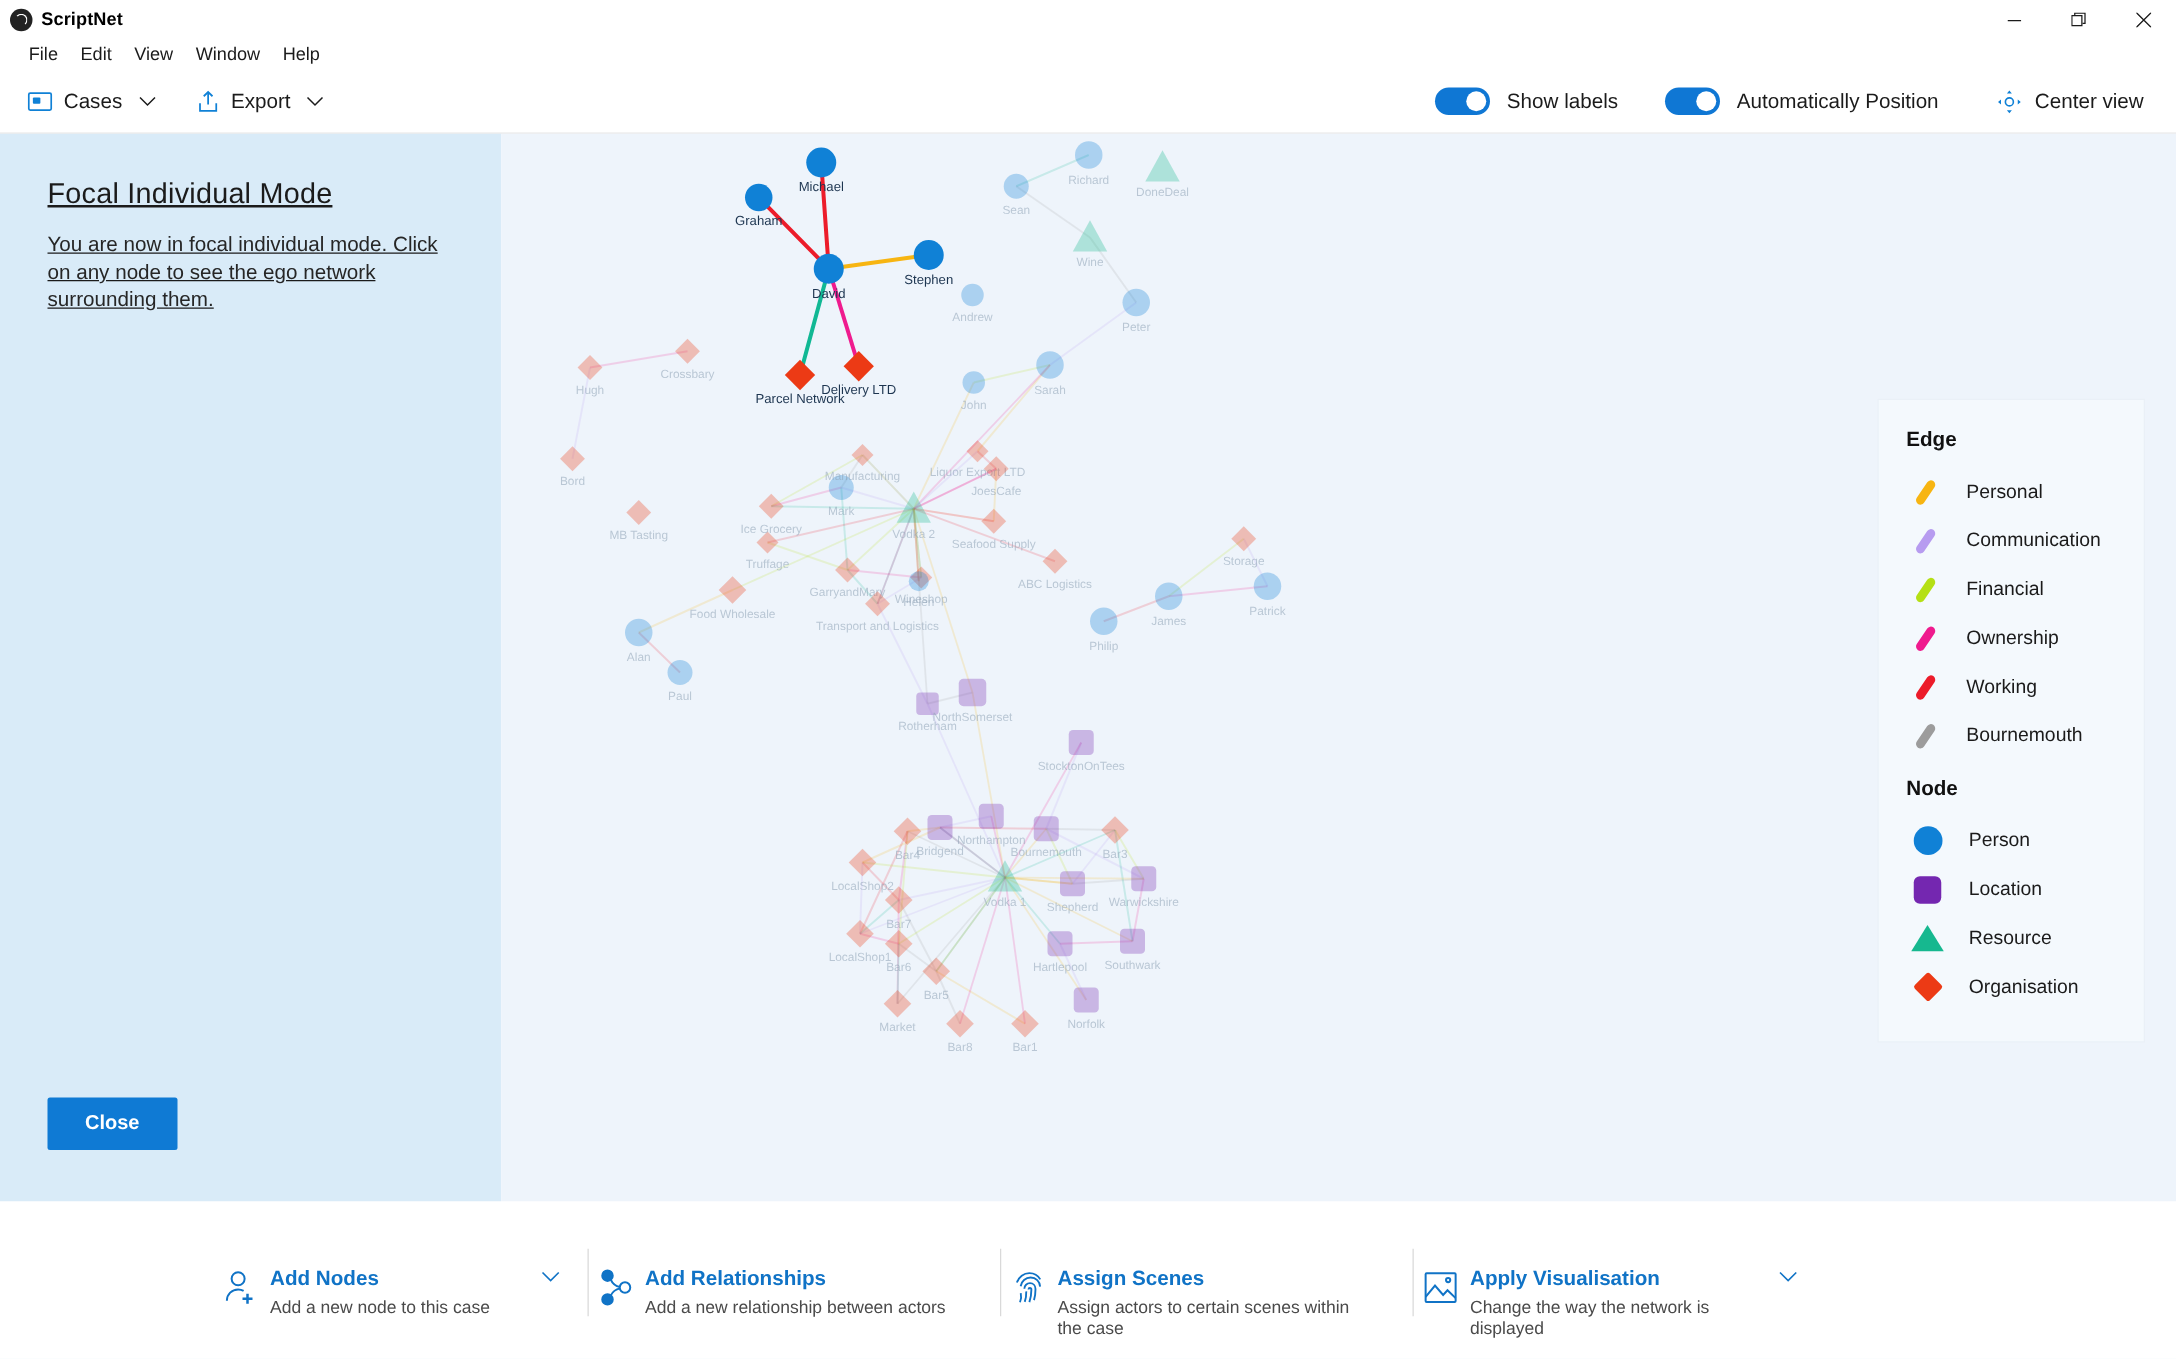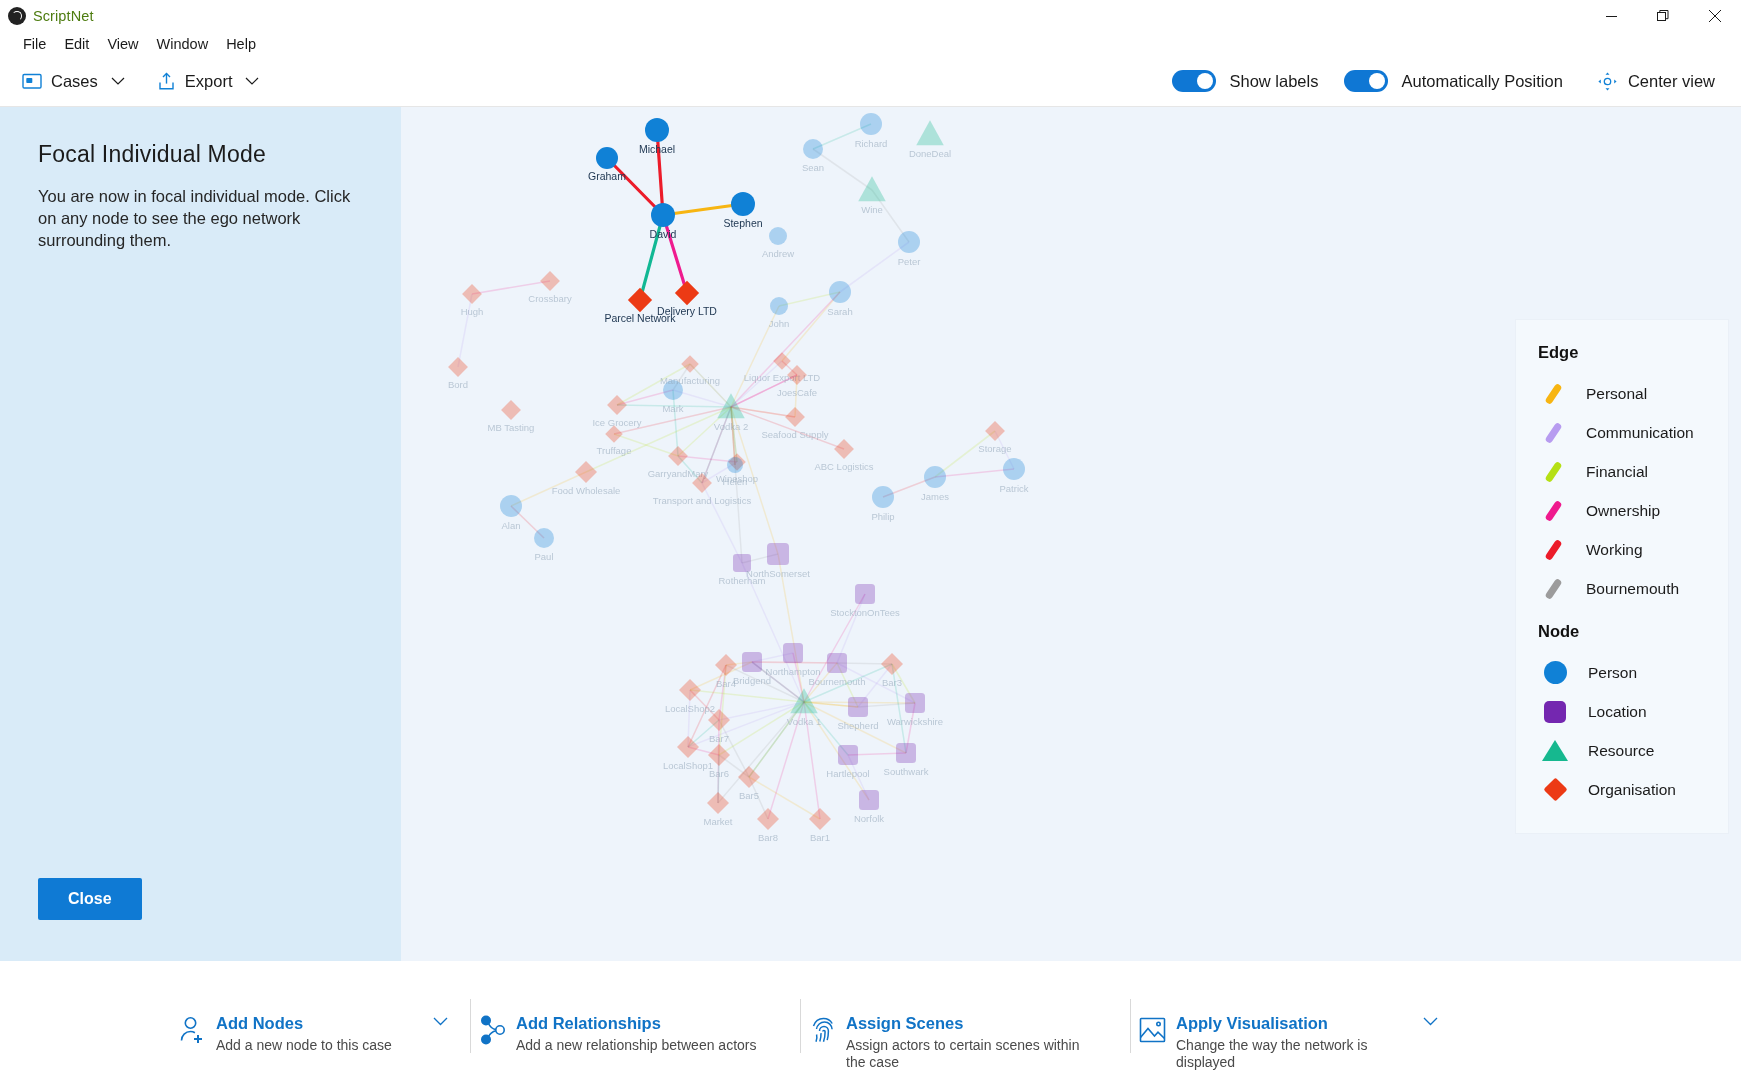"ScriptNet" #app-title { color: #4d7c0f -> #000000; font-weight: none -> bold }
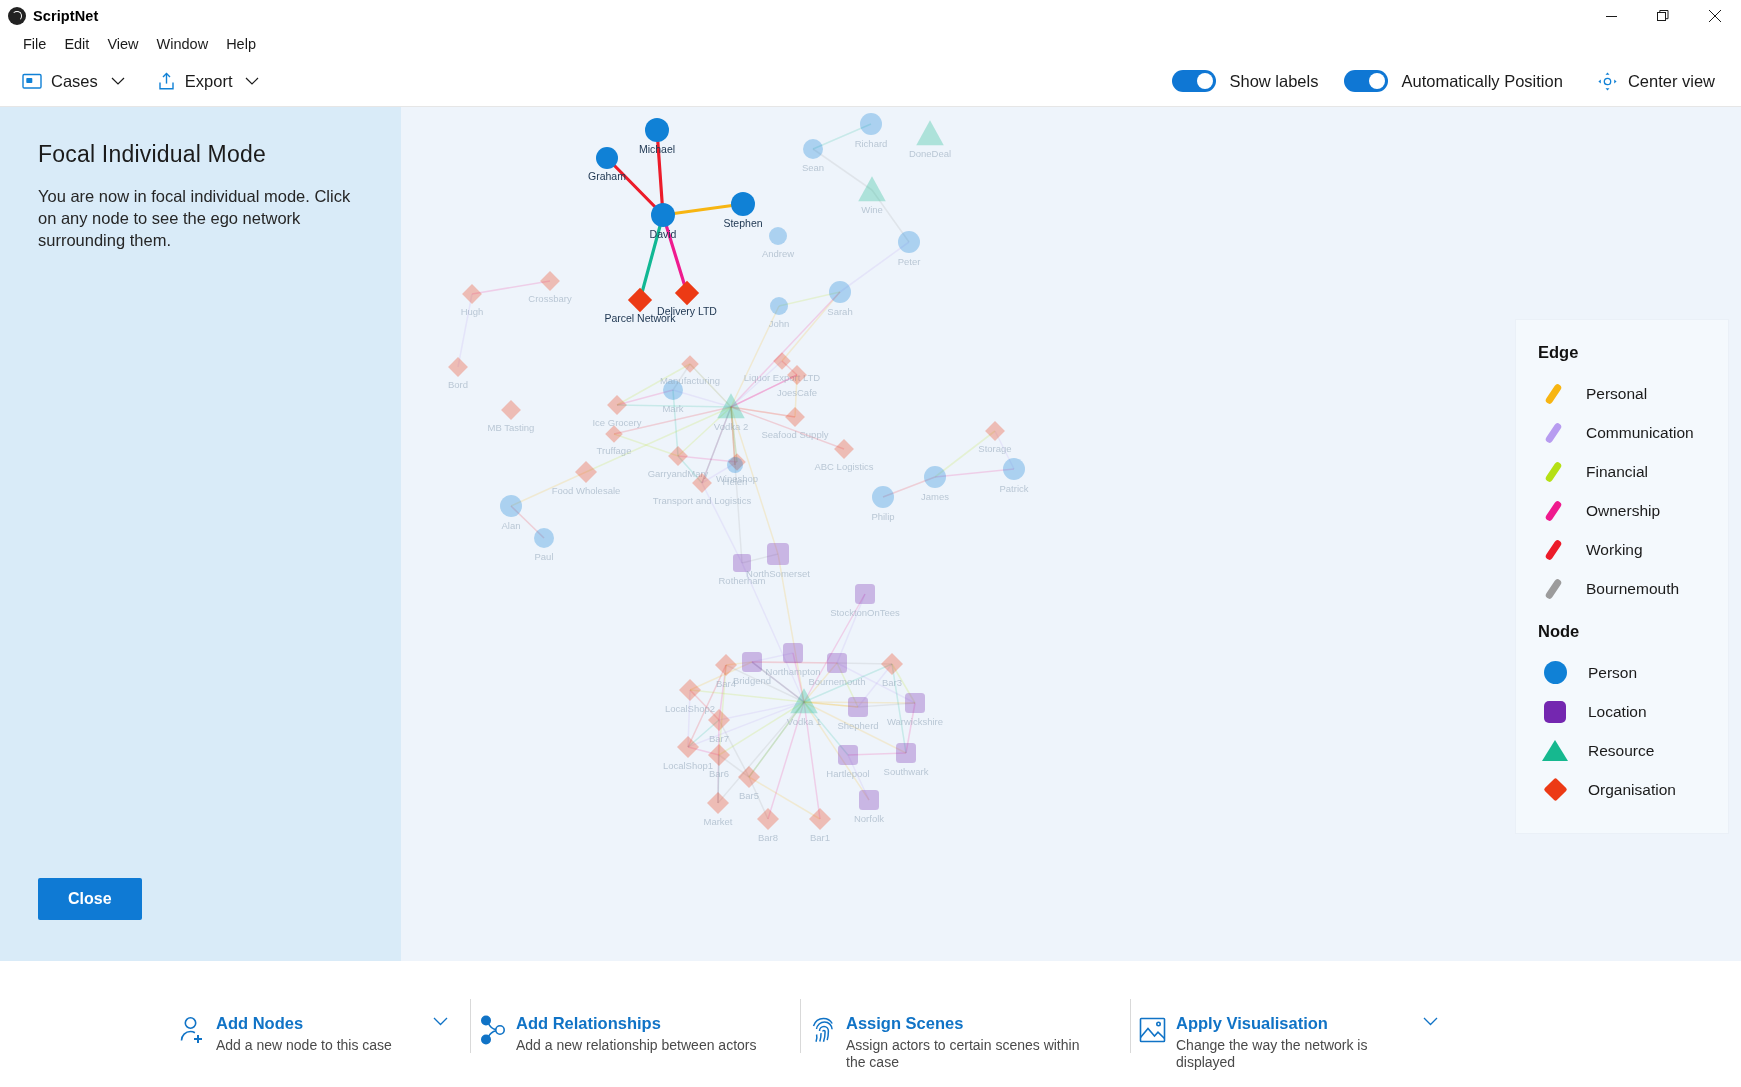"Show labels" .right-cluster { gap: 0 -> 12px }
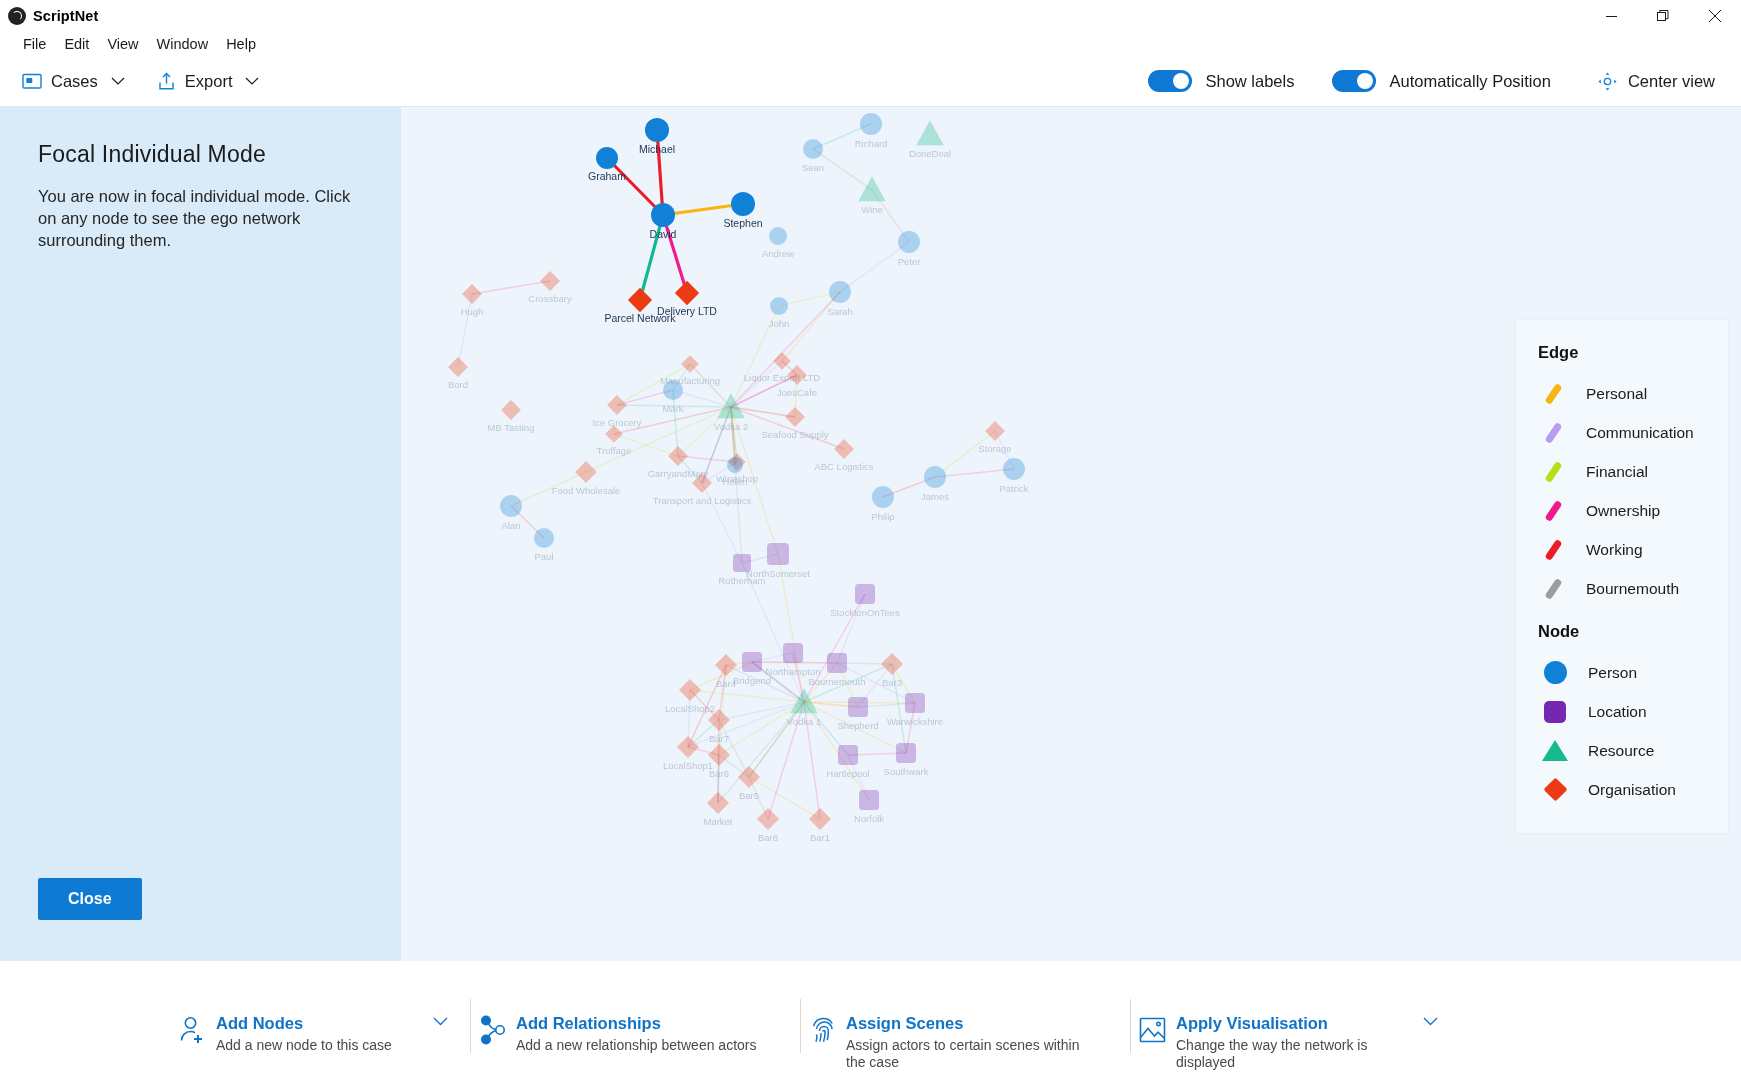"Focal Individual Mode" #leftpanel { text-decoration: none -> underline }
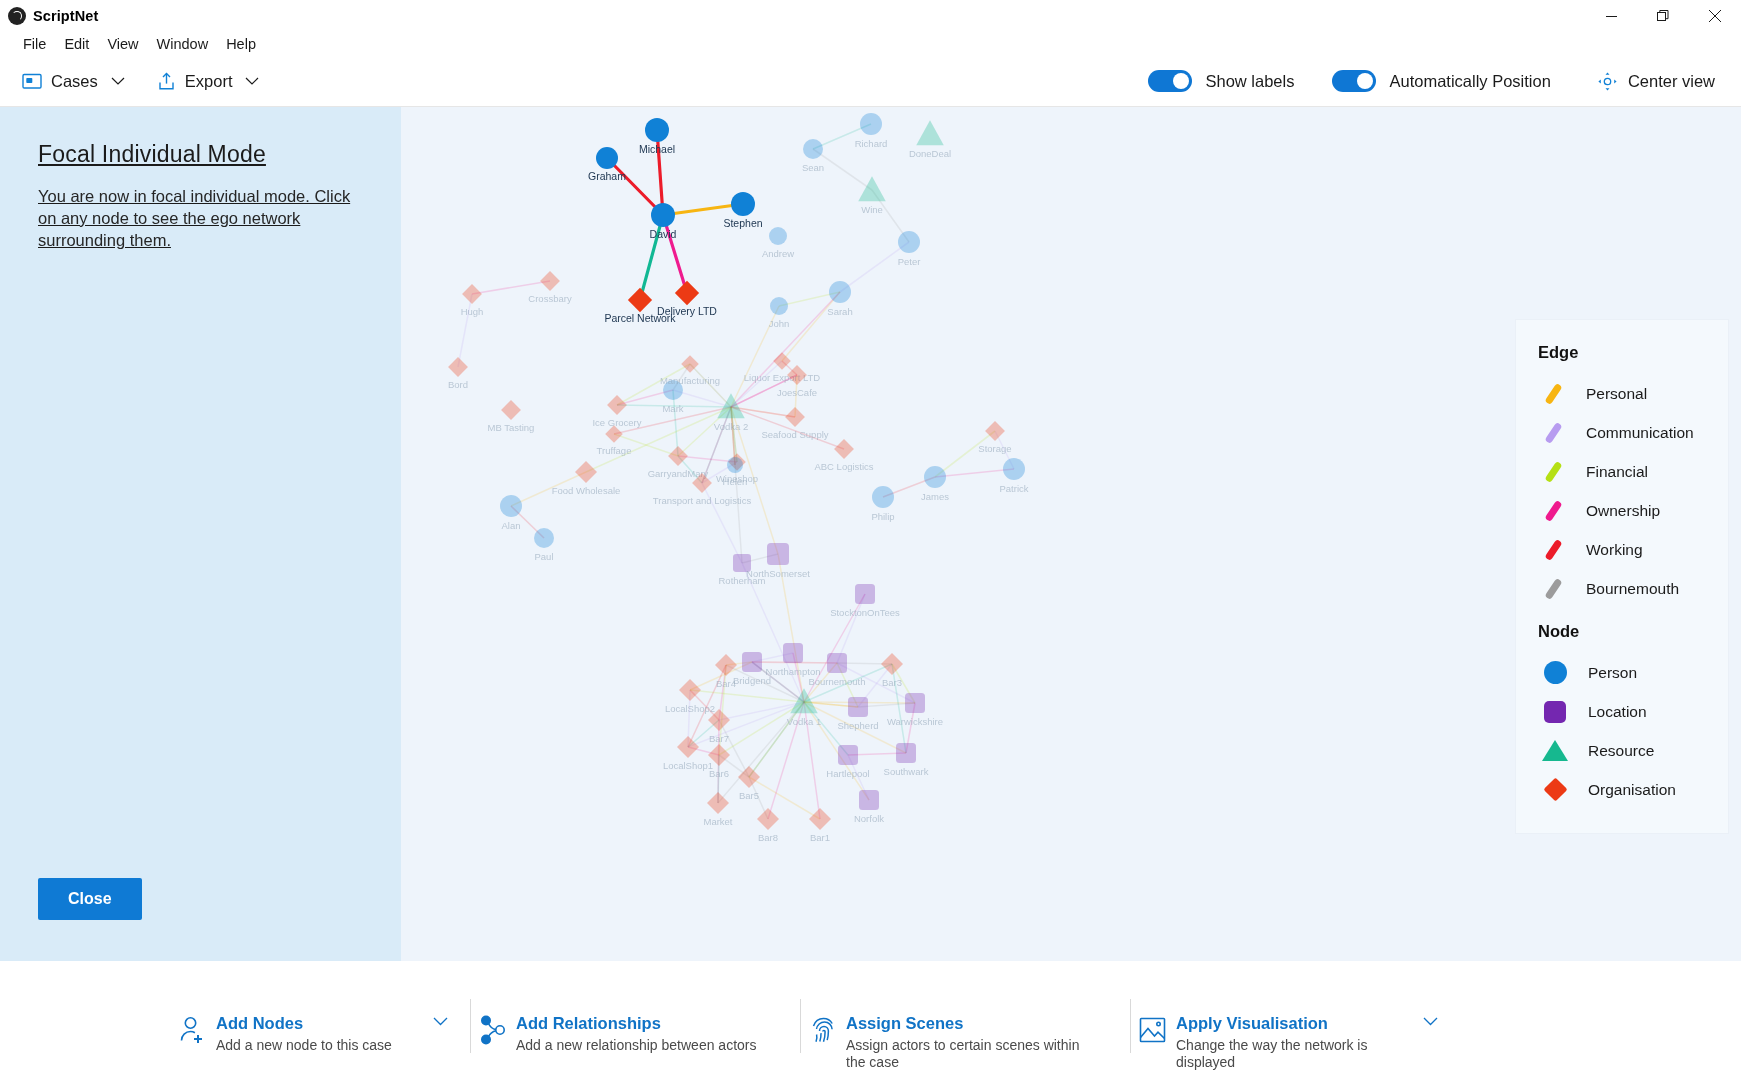"Edge" #legend { right: 13px -> 26px }
